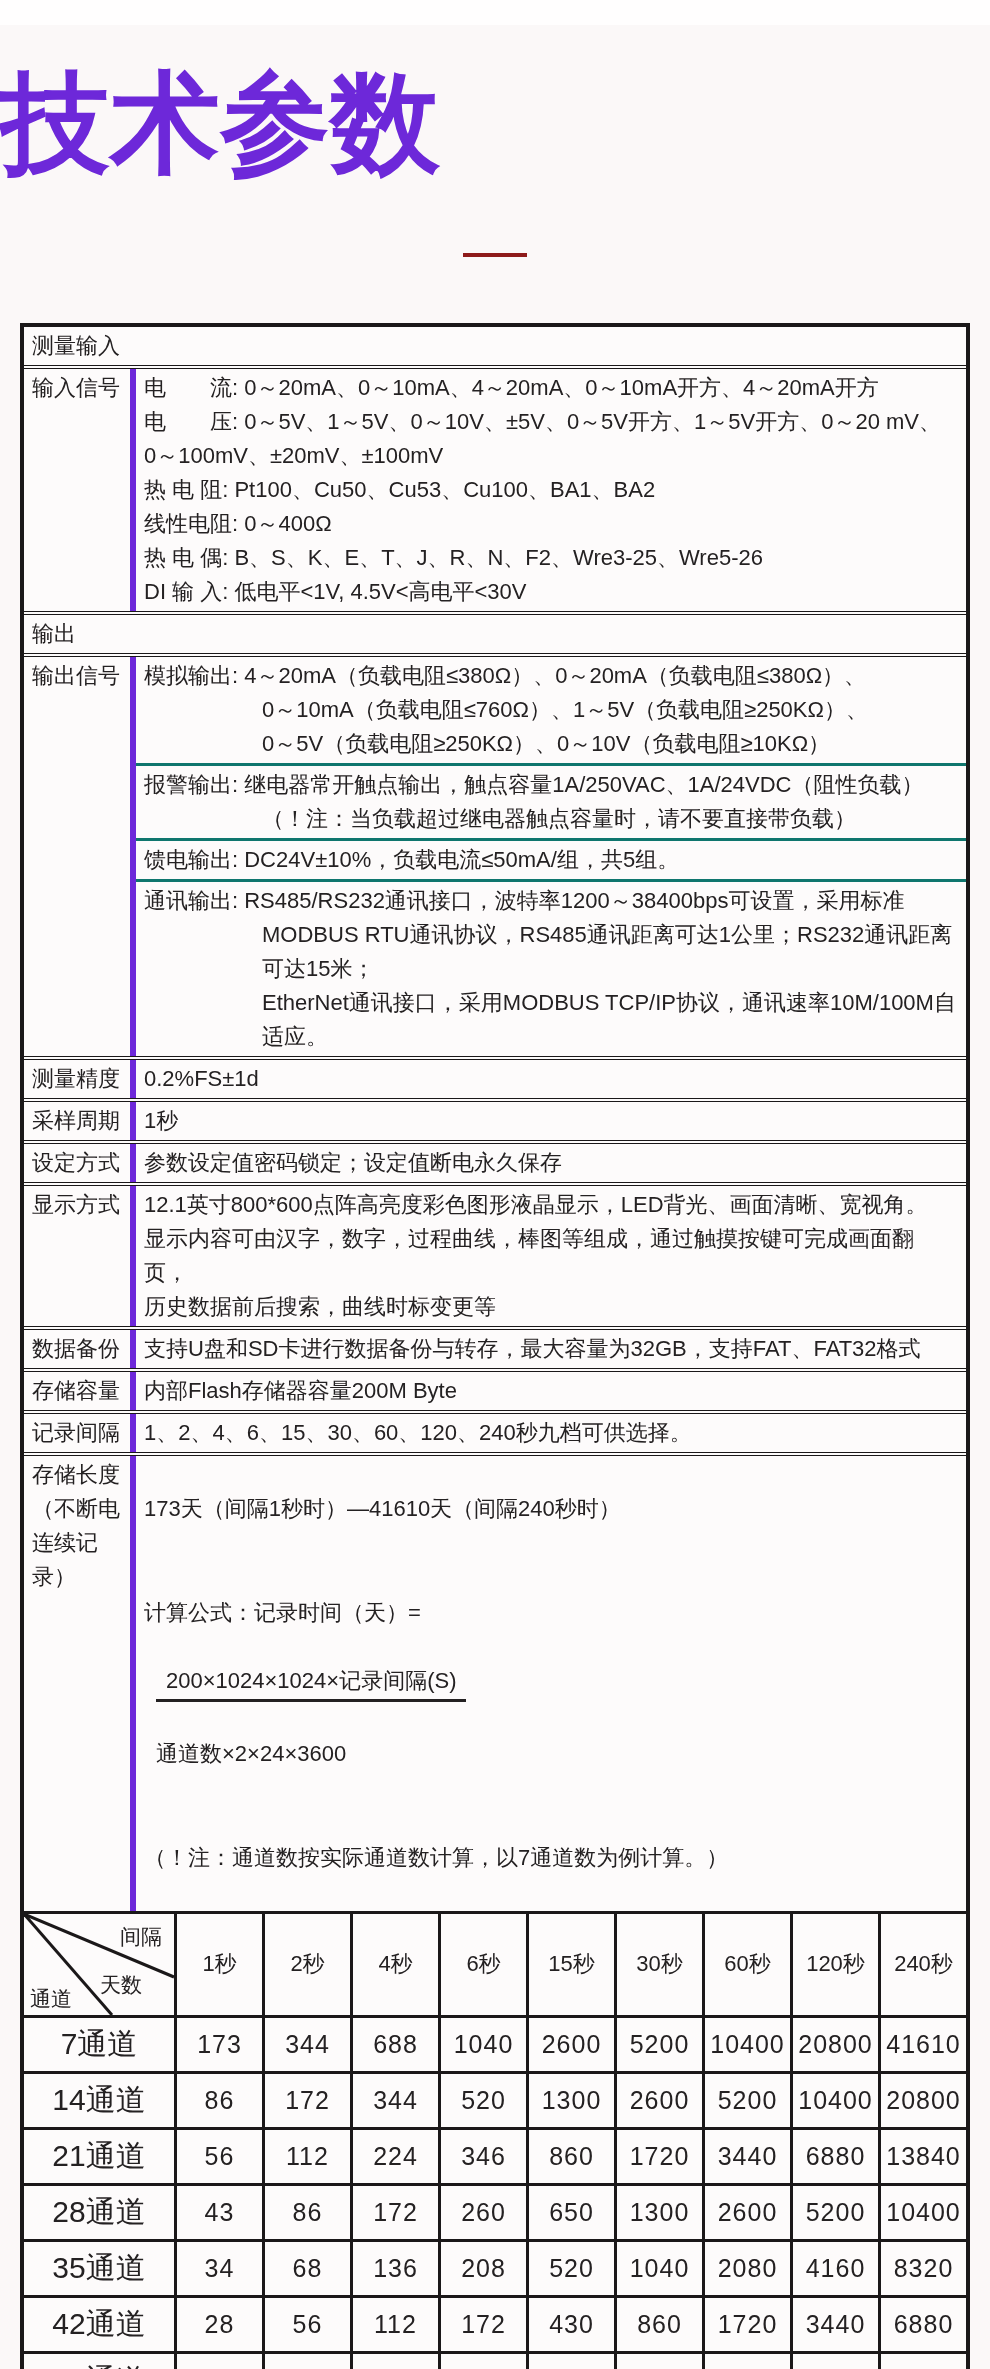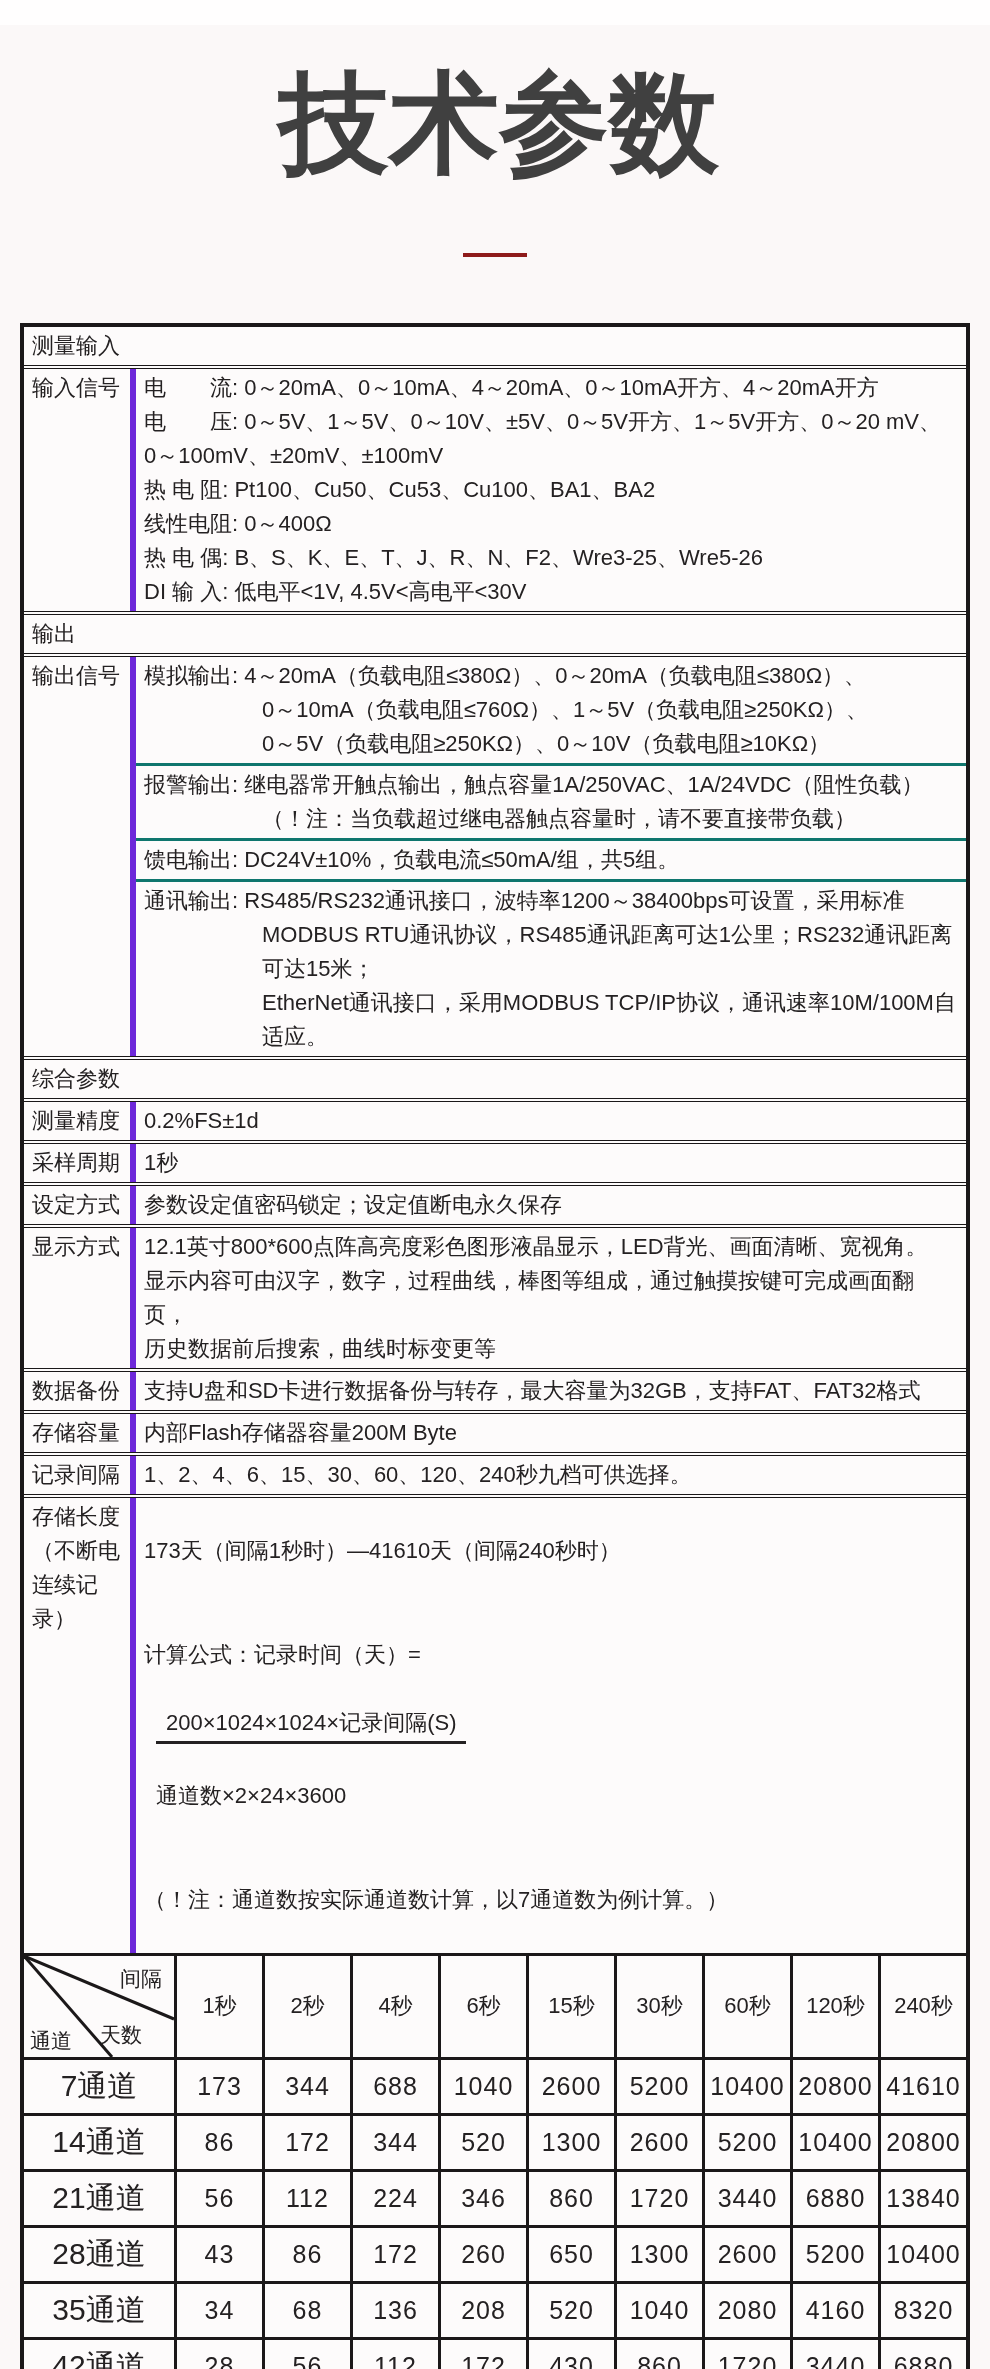"技术参数" .page-title { color: #404040 -> #6d28d9; padding-left: 8px -> none; text-align: center -> left }
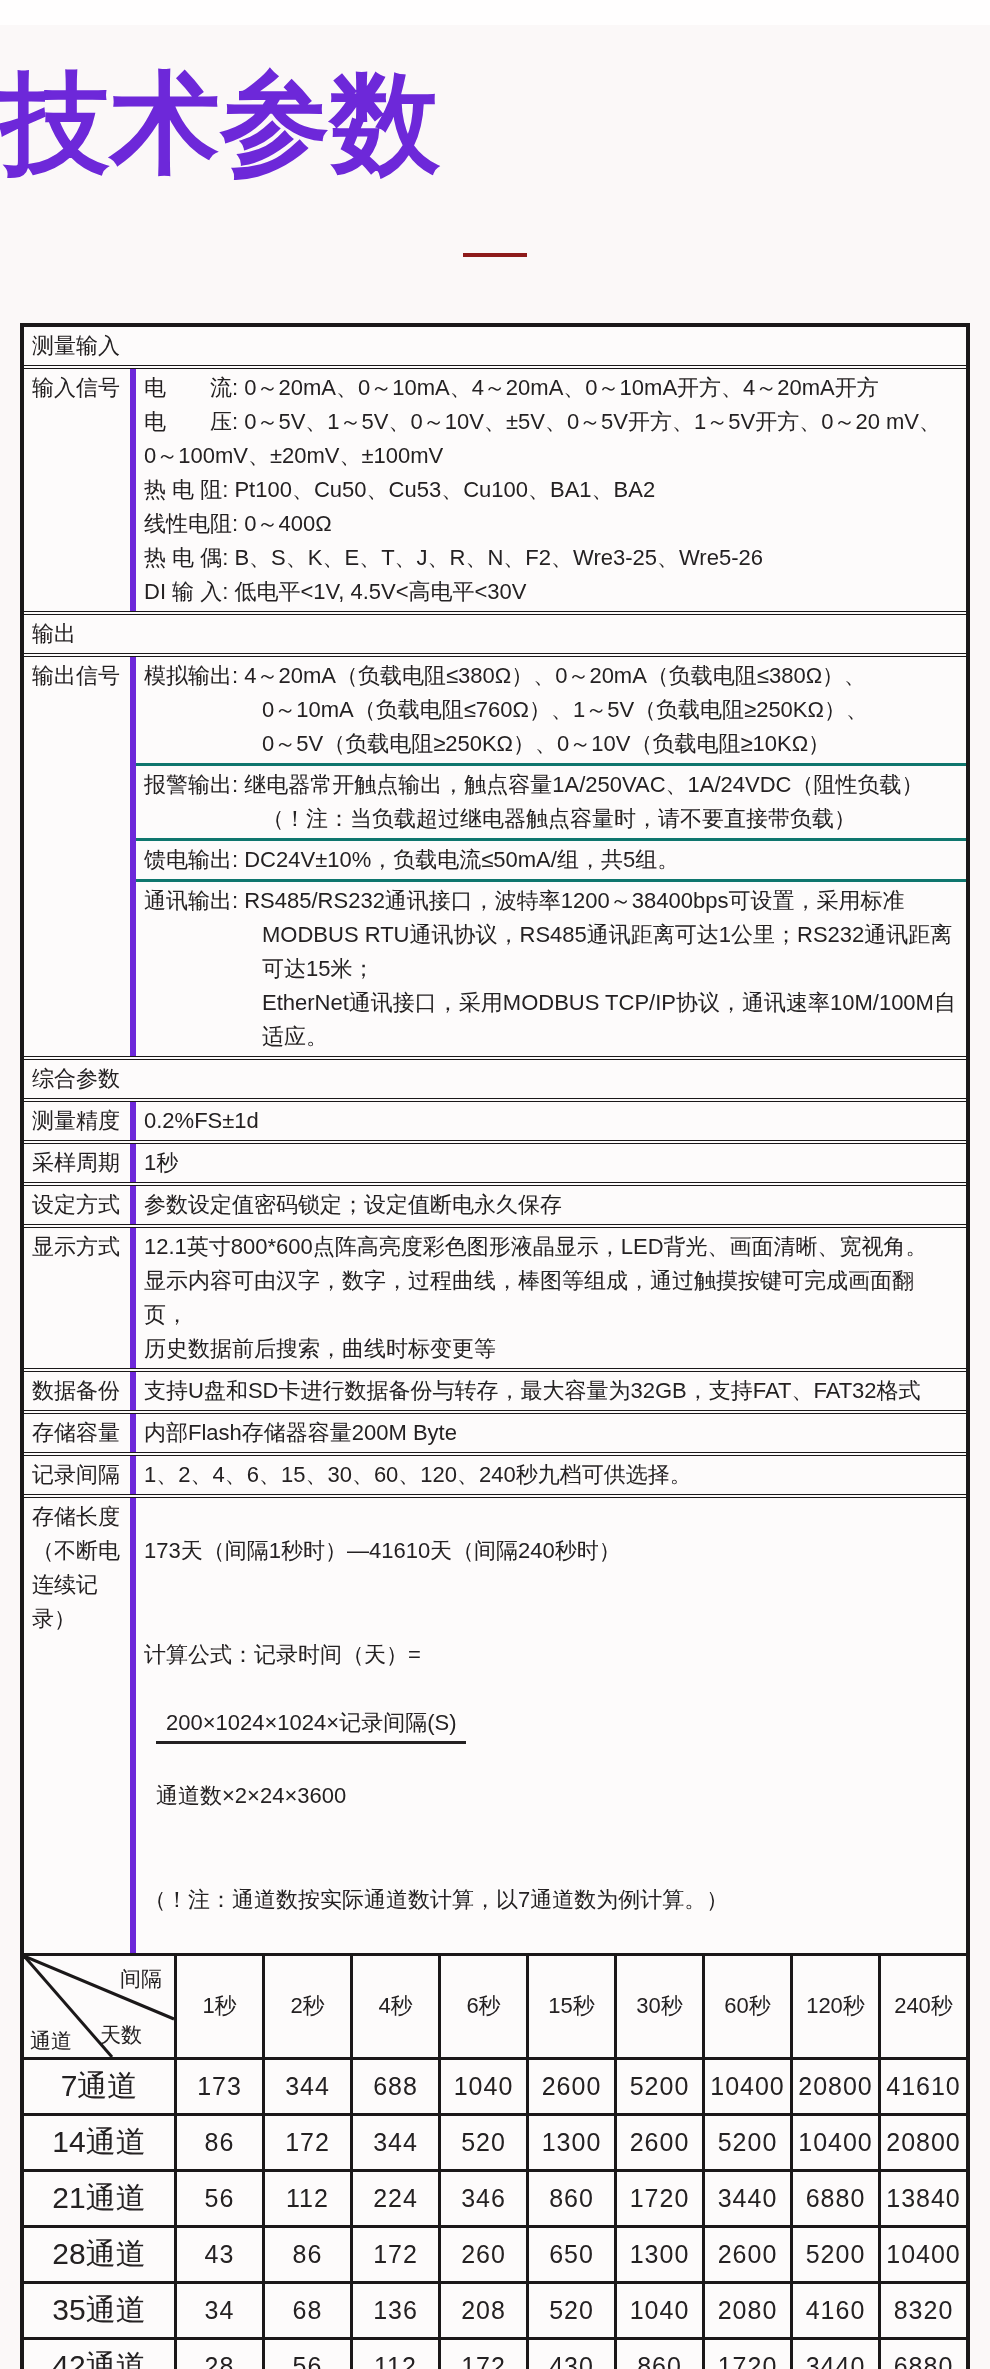"综合参数" div.row { html: <div> <div>综合参数</div> </div> -> none }
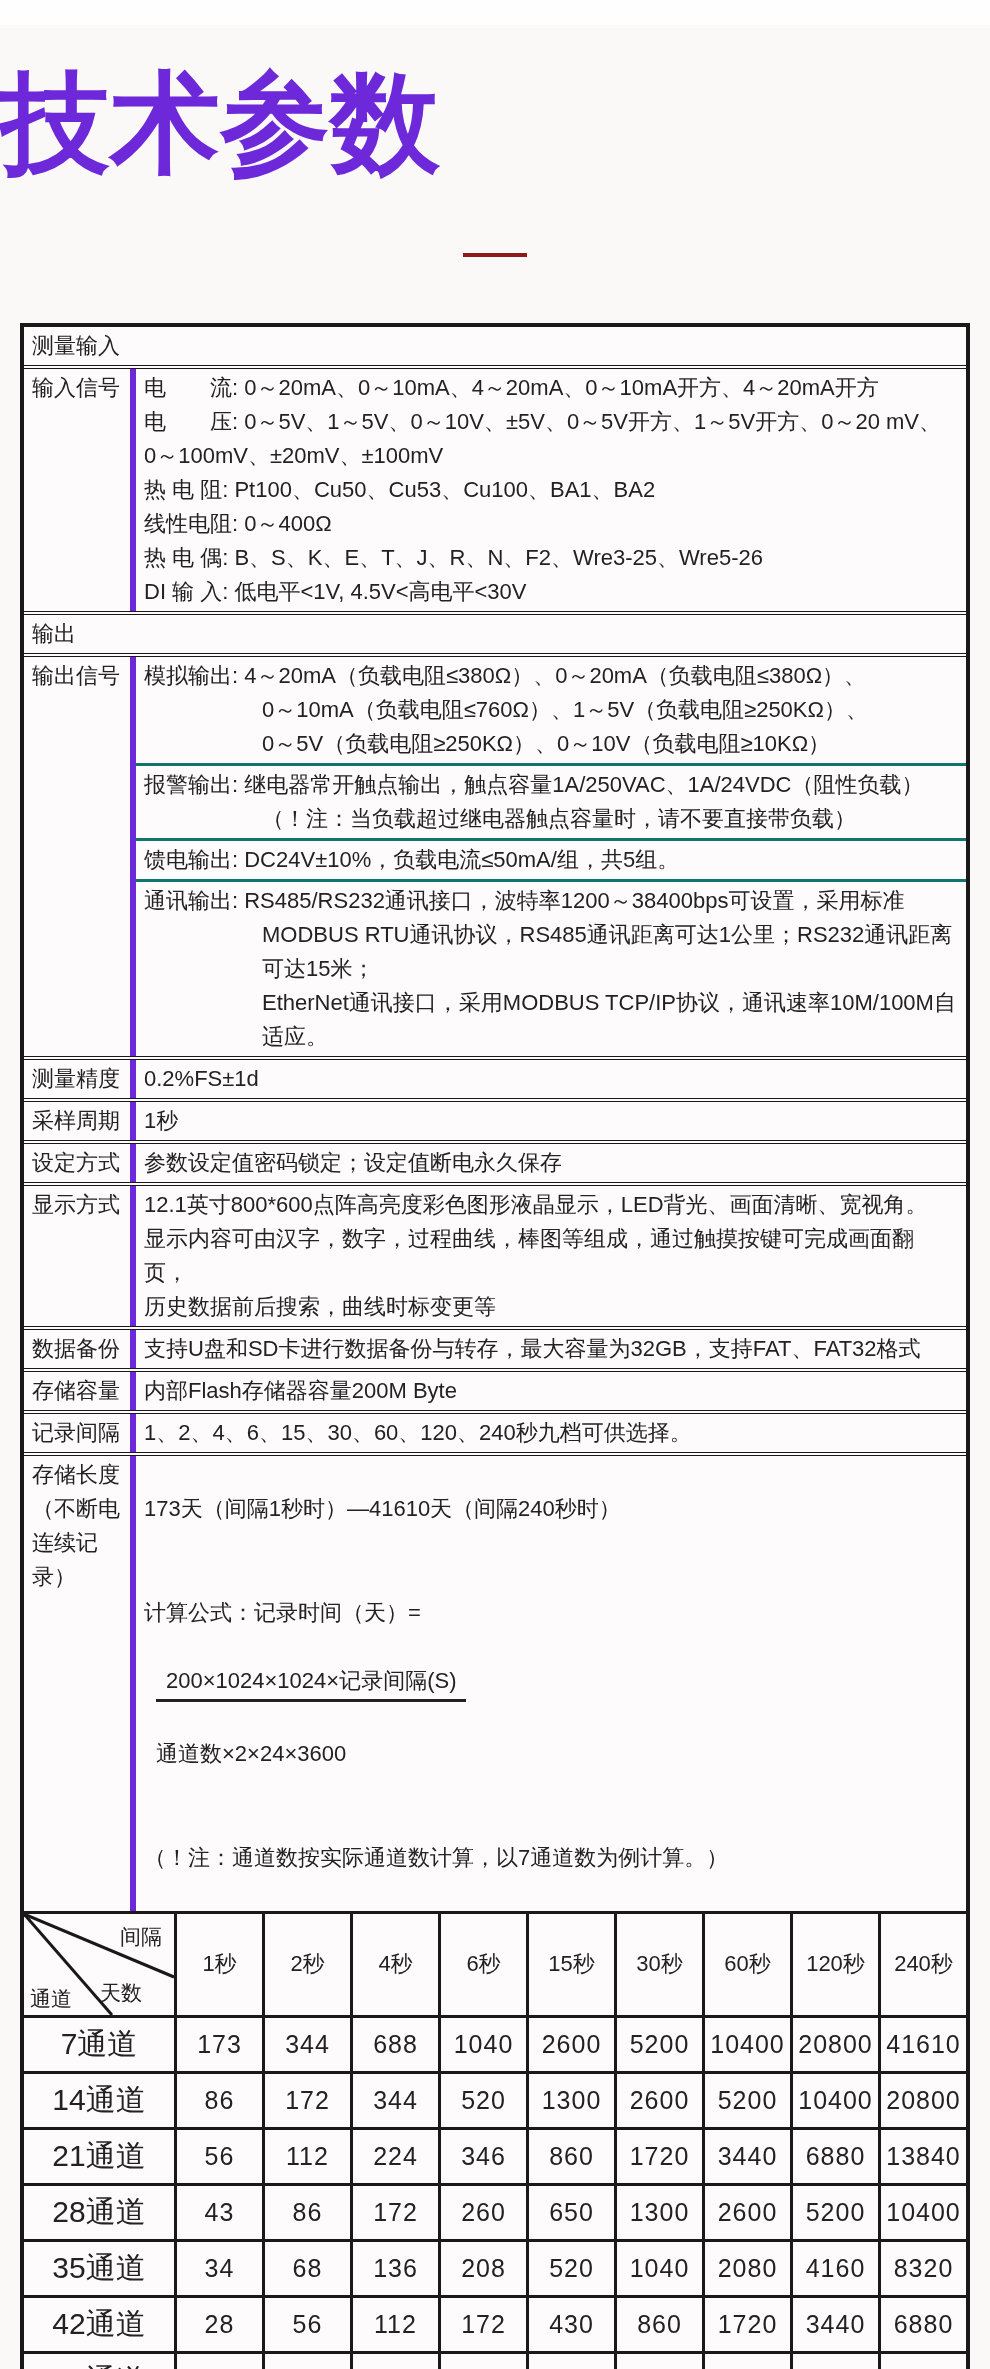"天数" .c-mid { top: 68px -> 60px }
